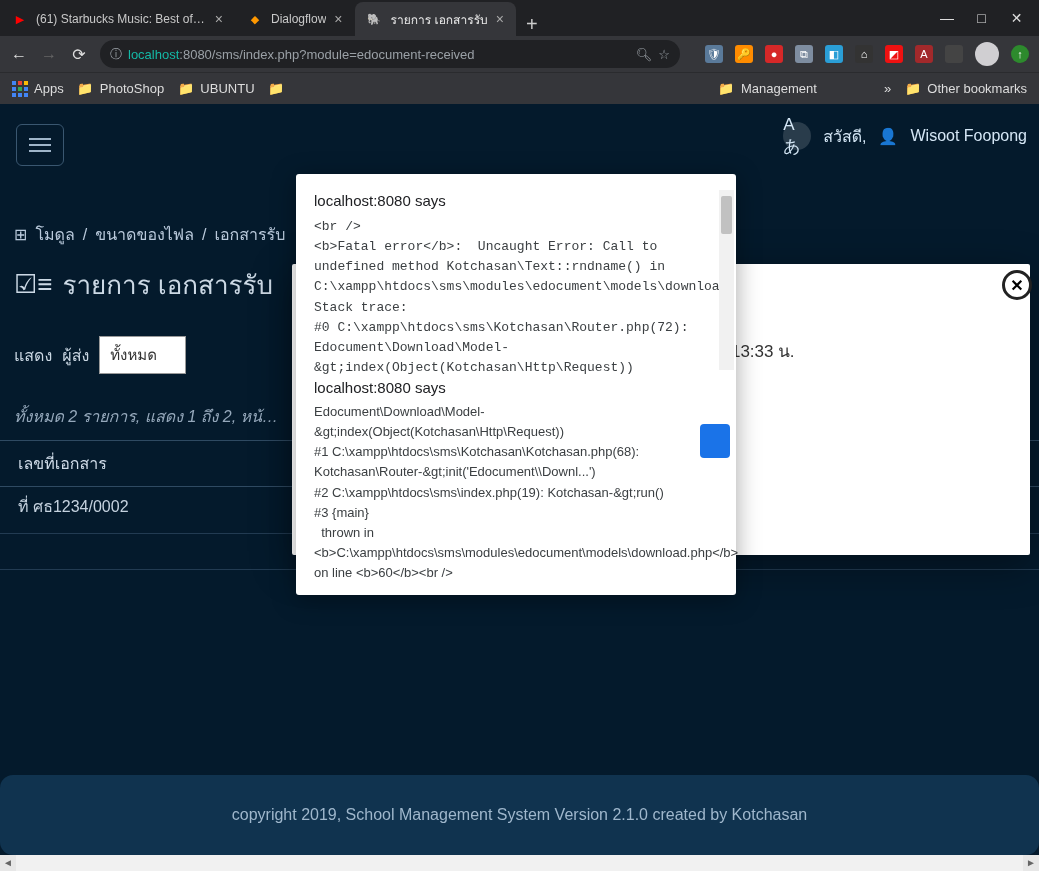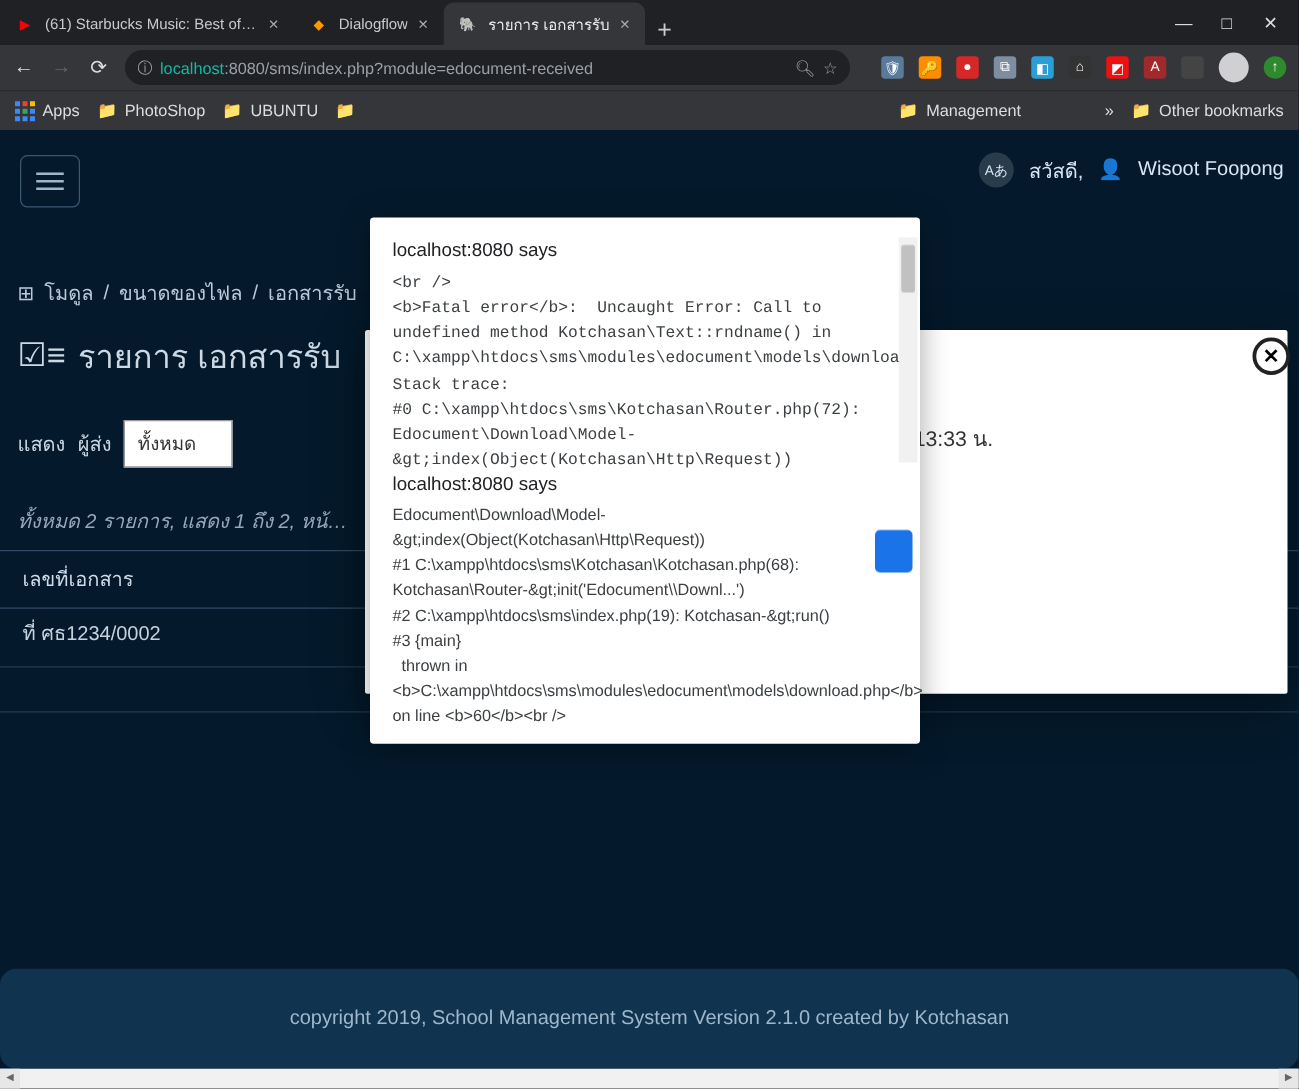"Aあ" .topright .ico { font-size: 11px -> 17px }
